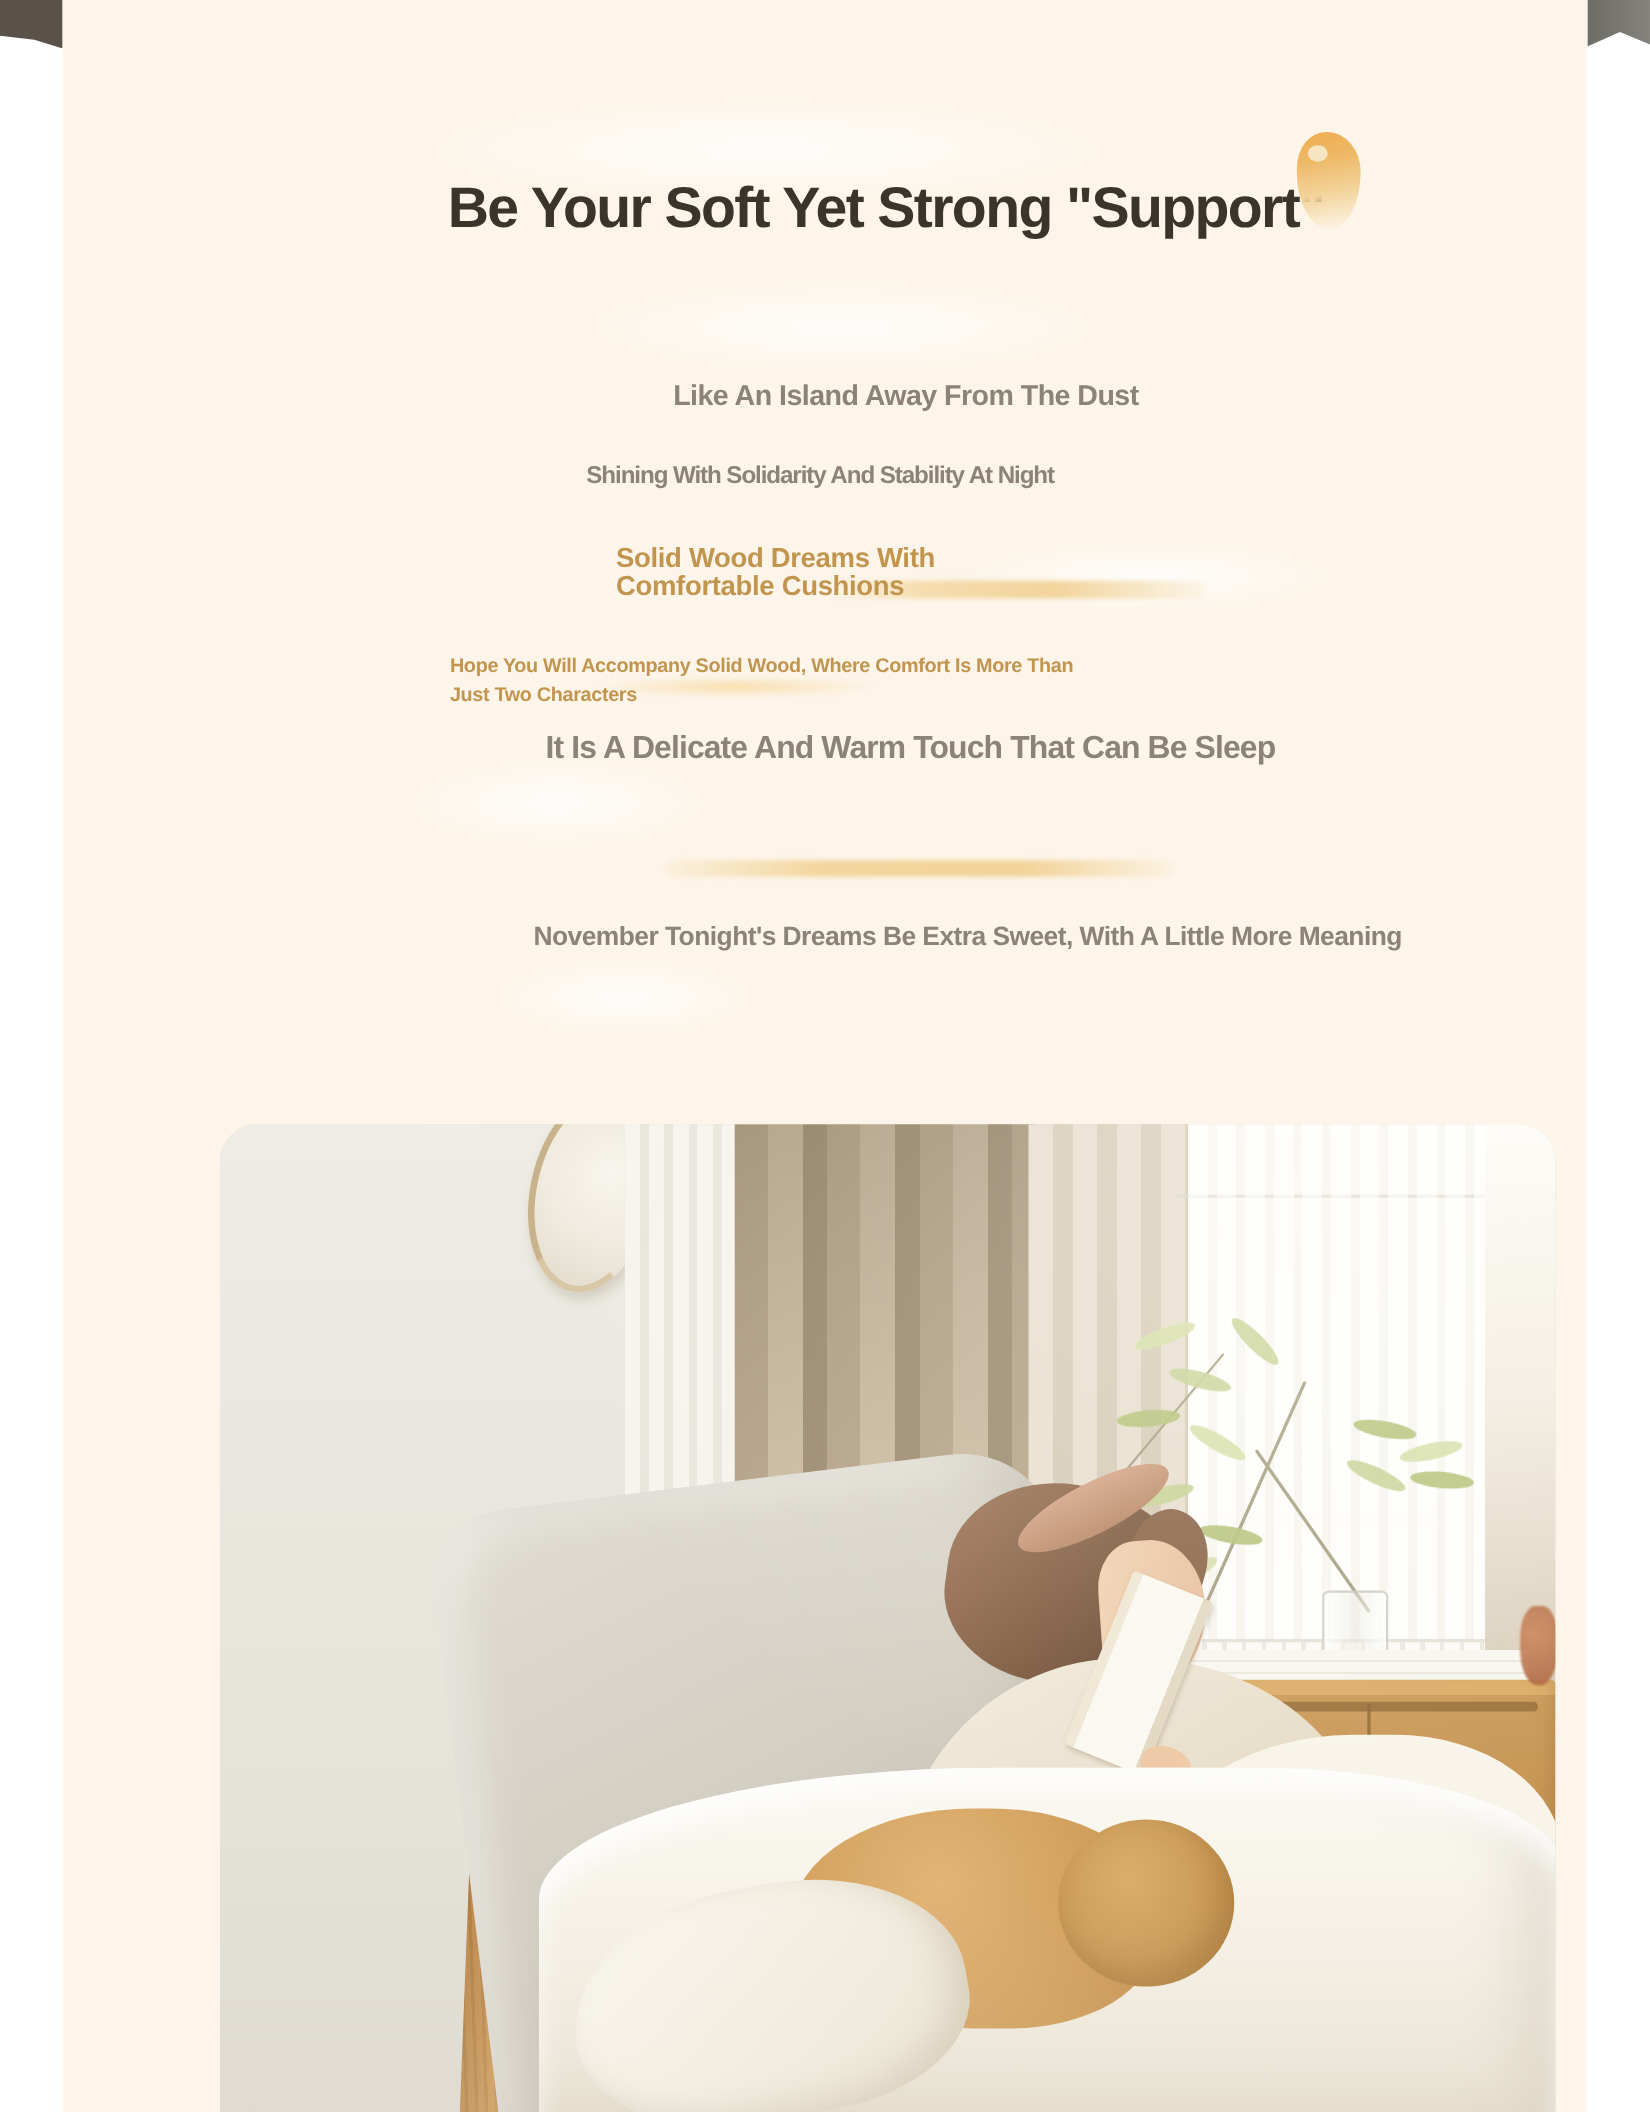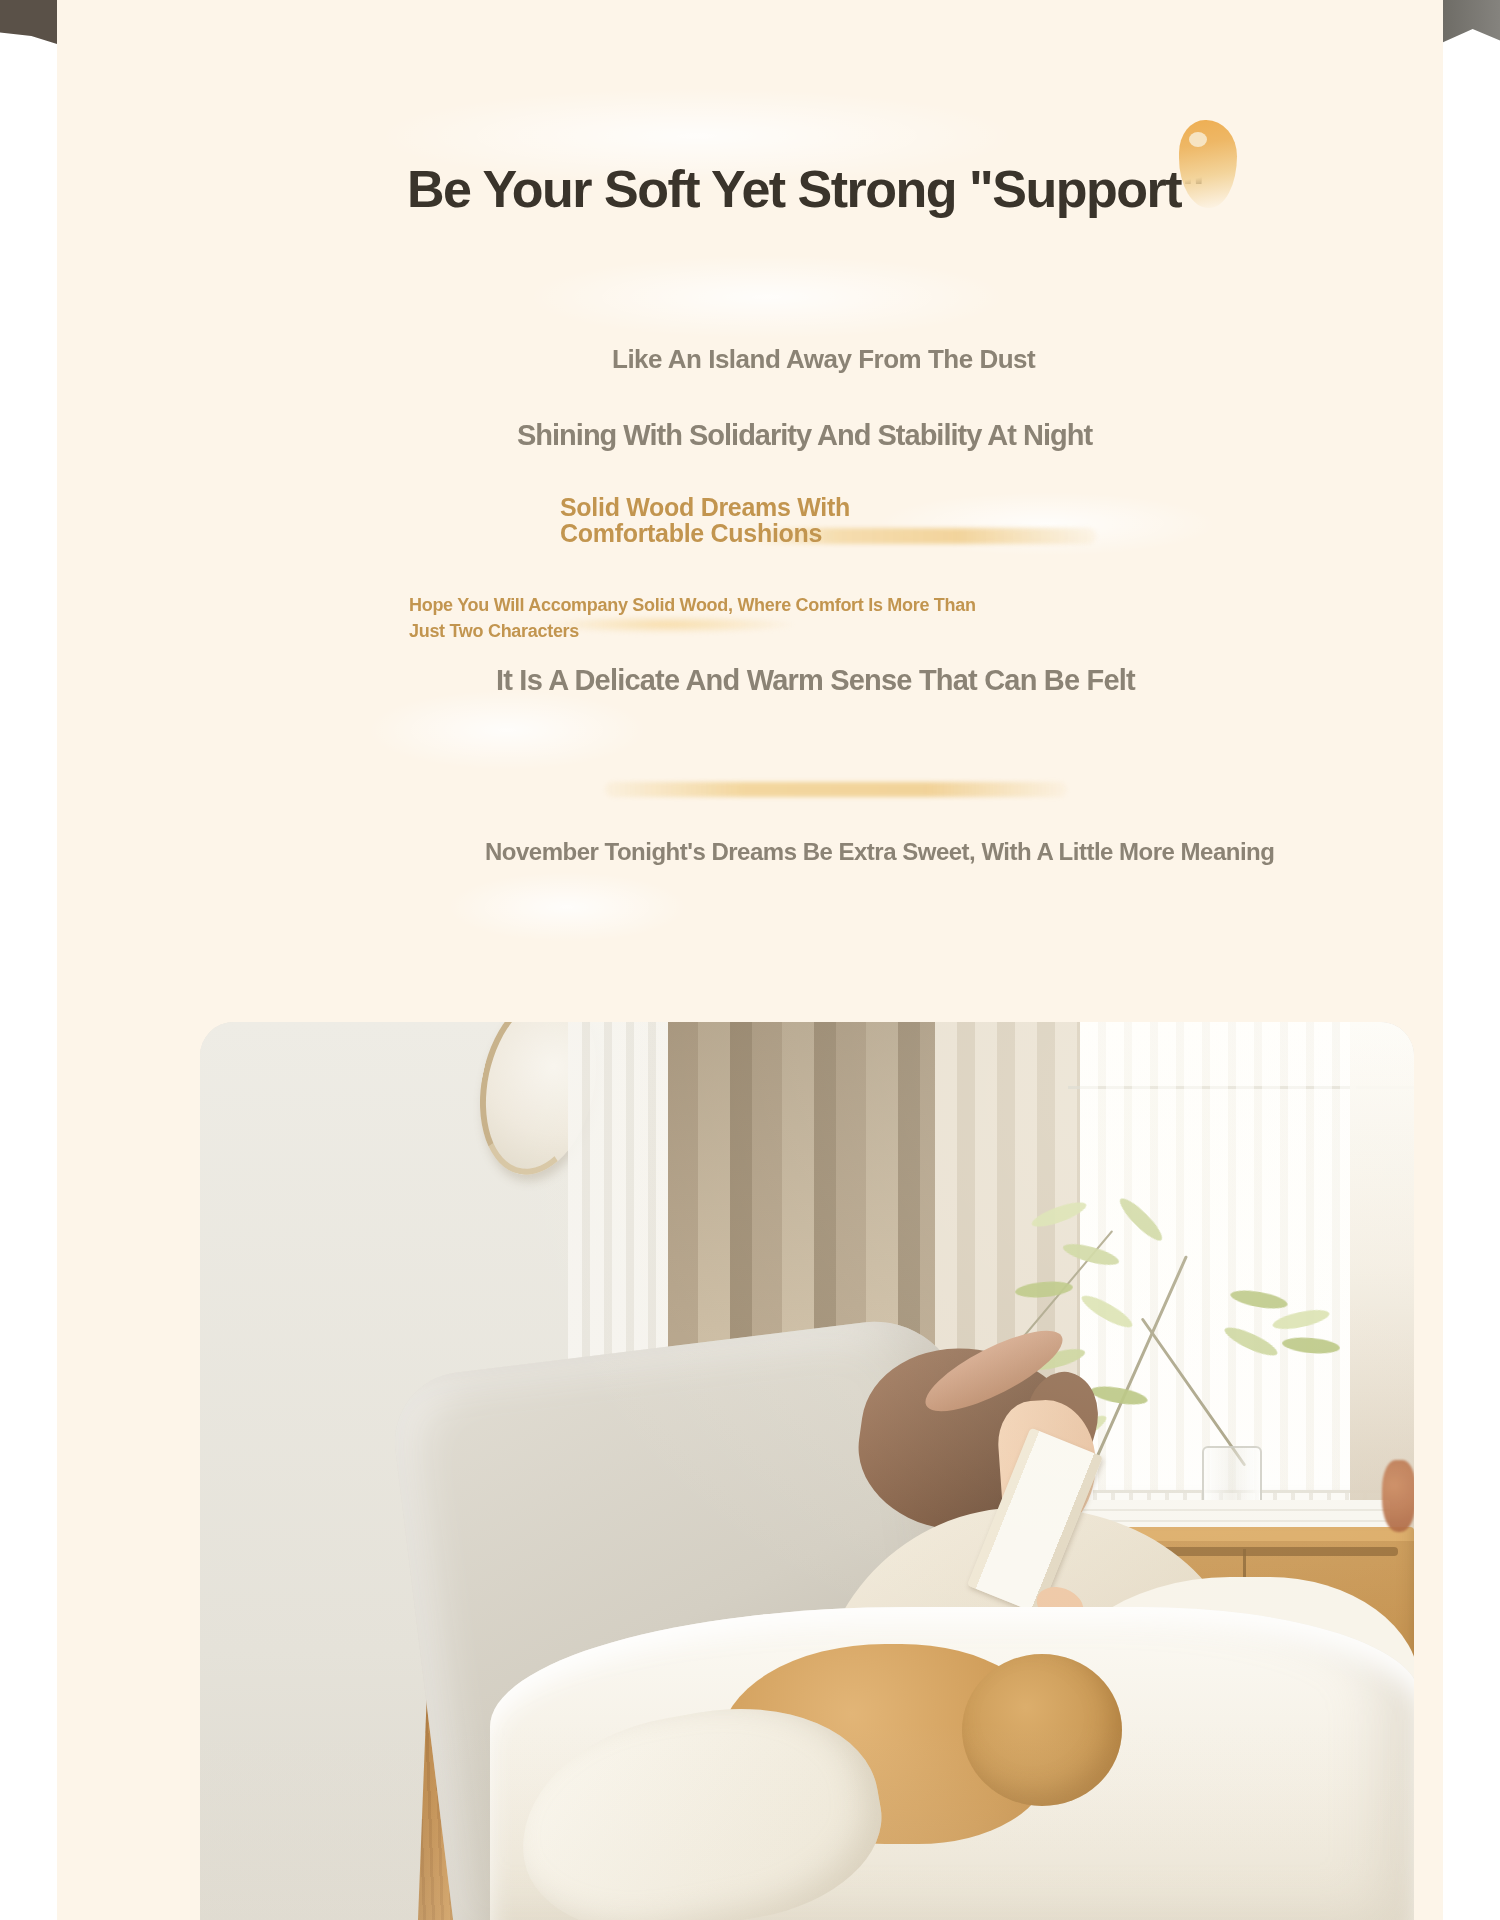"Shining With Solidarity And Stability" .L2 { font-size: 29px -> 22px; left: 460px -> 476px }
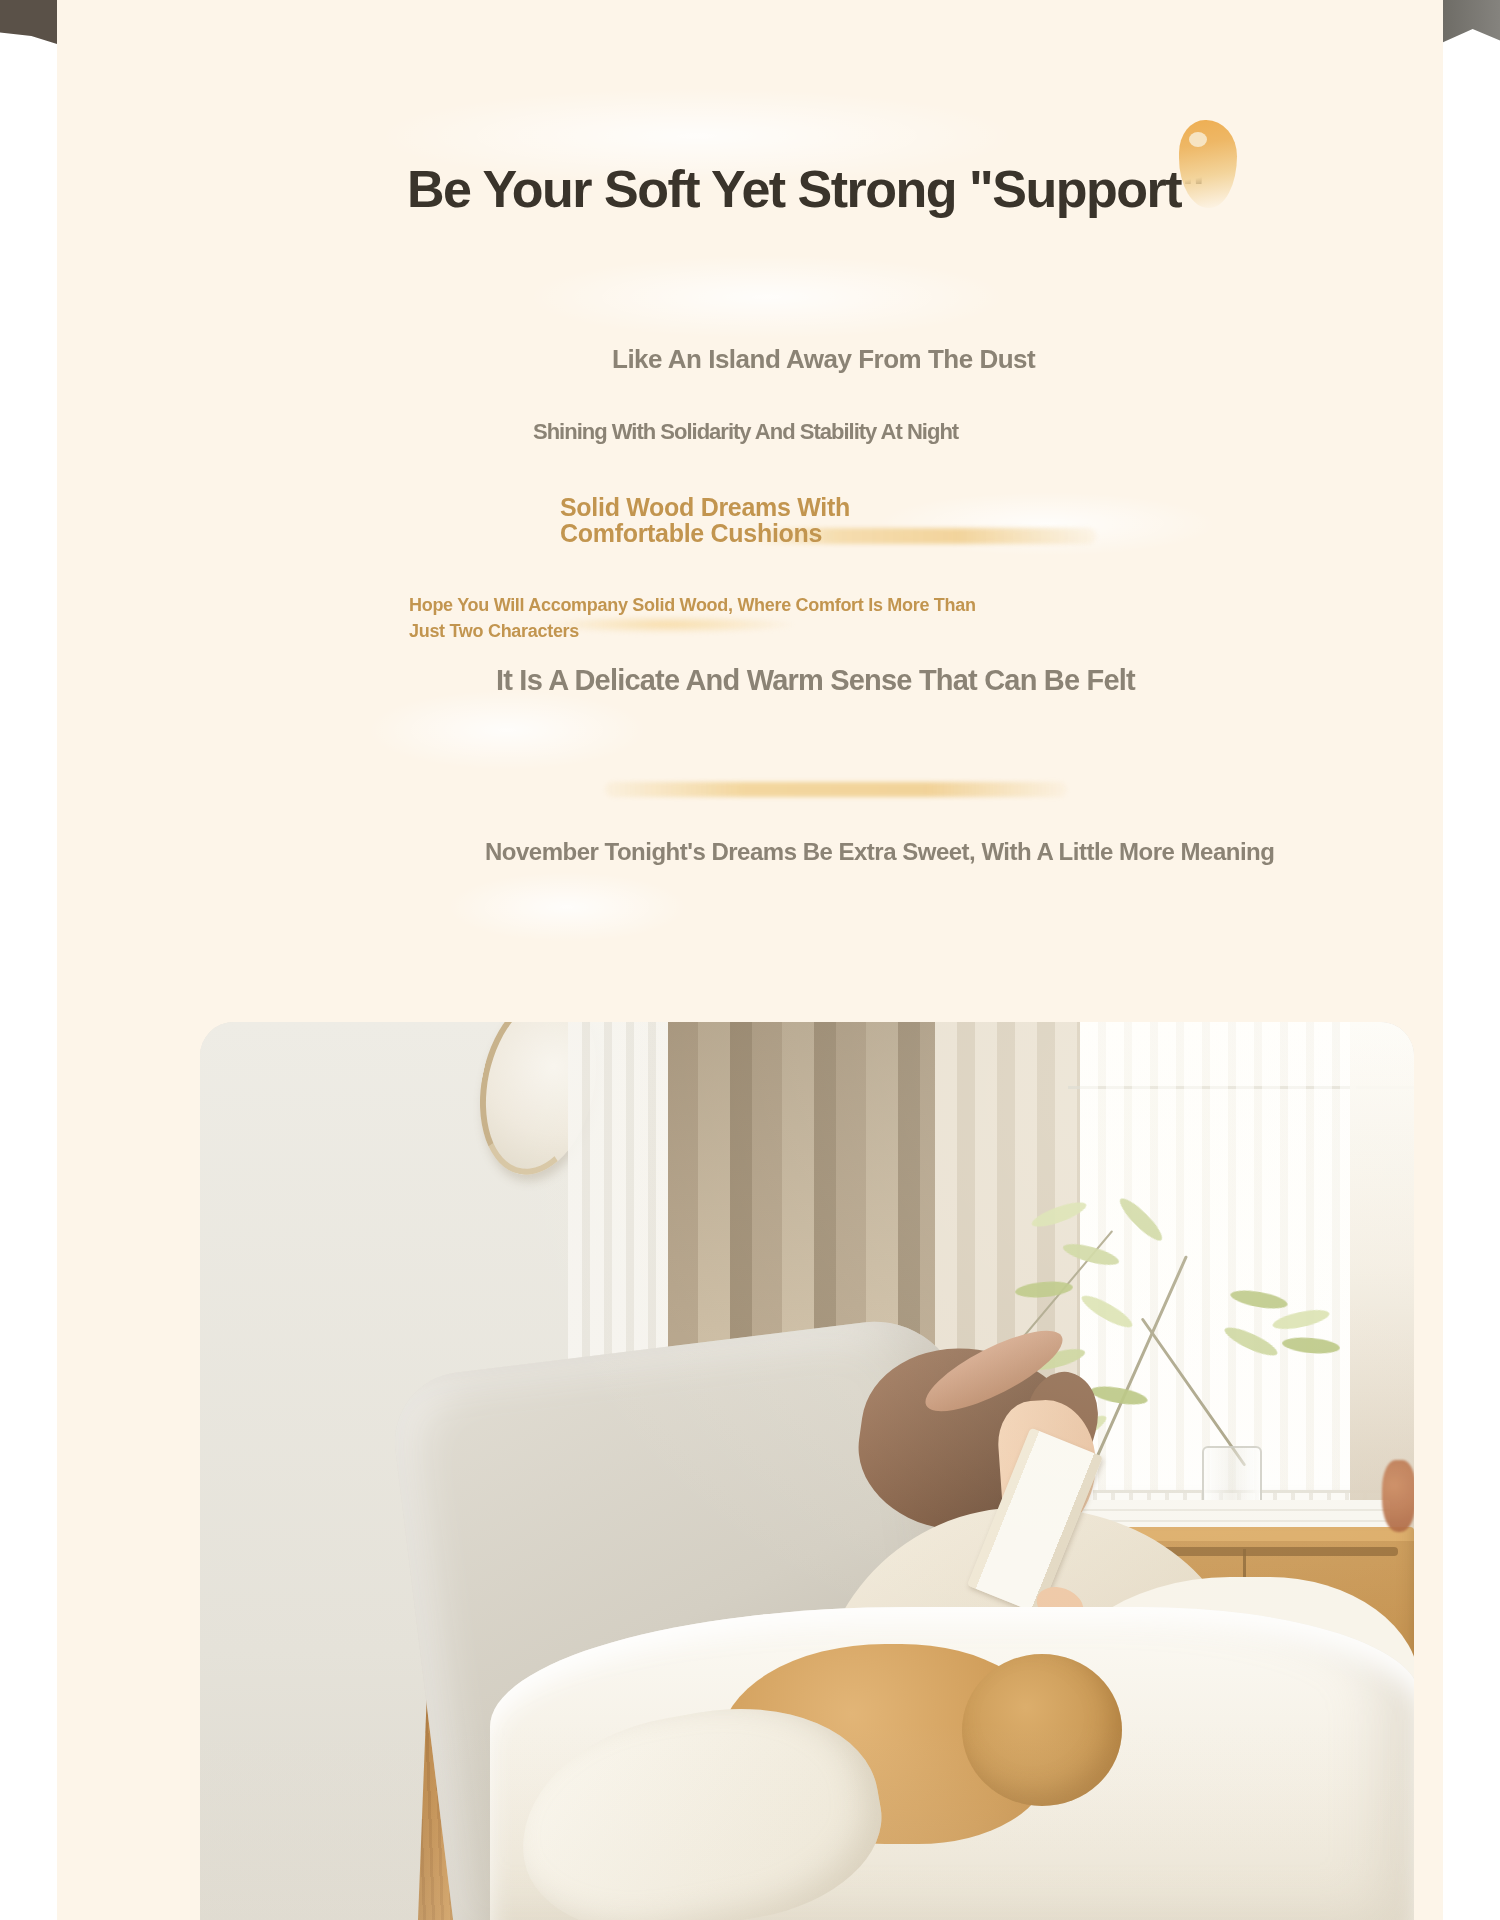"It Is A Delicate And" div.copy { text: Sense That Can Be Felt -> Touch That Can Be Sleep }
